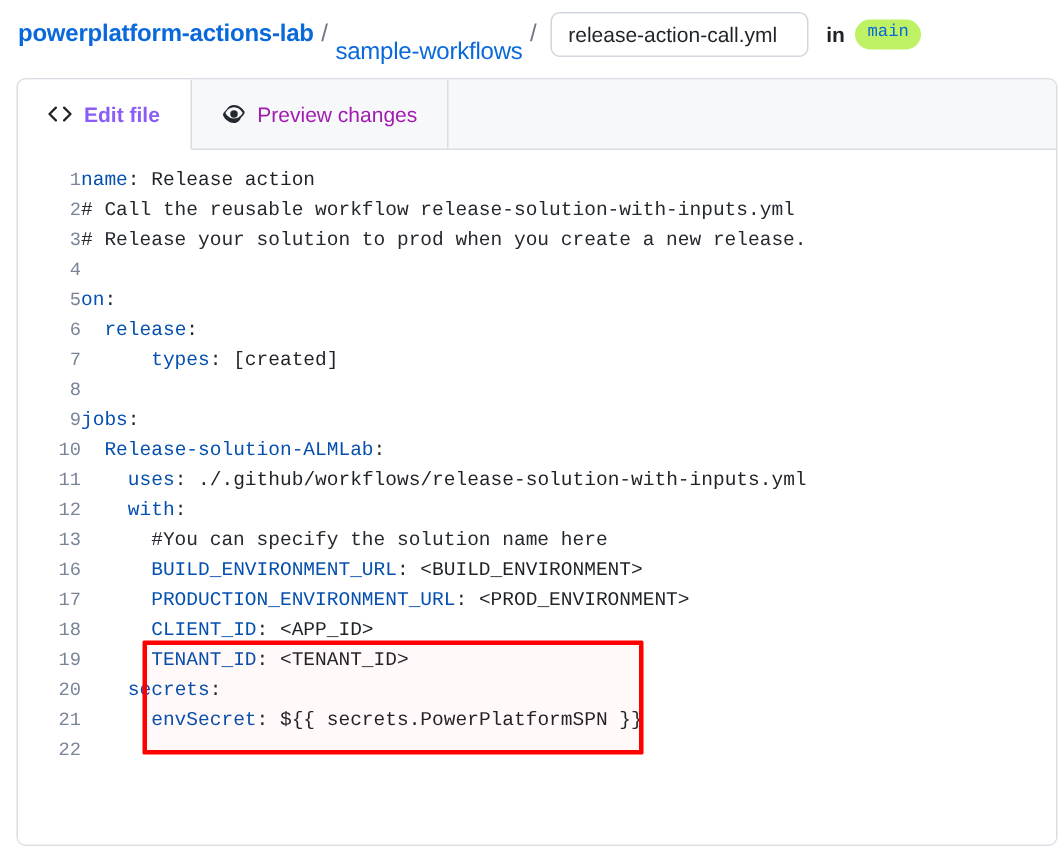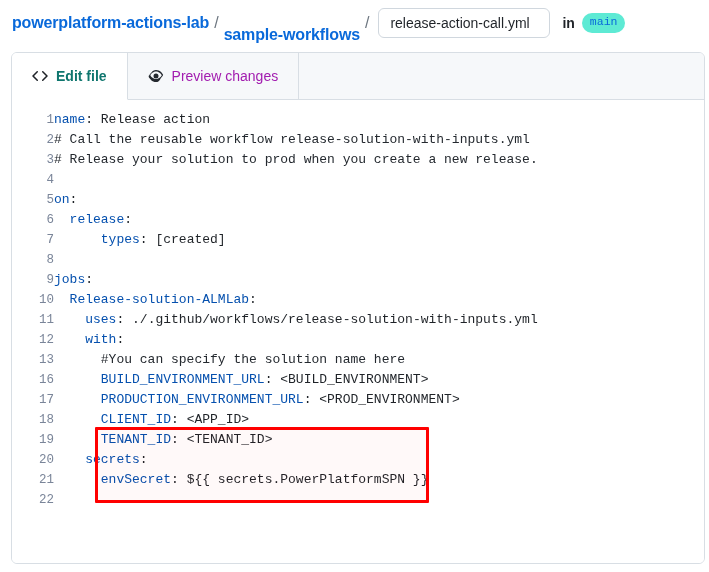"main" .branch-badge { background: #5eead4 -> #bef264 }
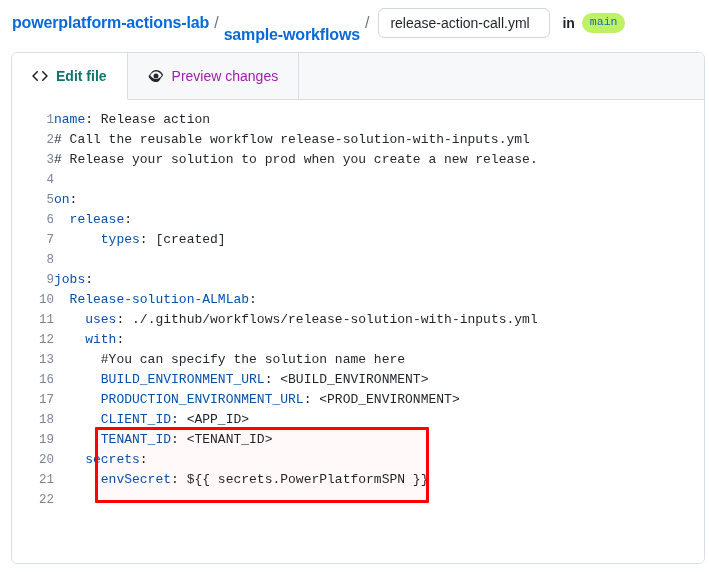"sample-workflows" .crumb-link.normal { font-weight: 700 -> 400 }
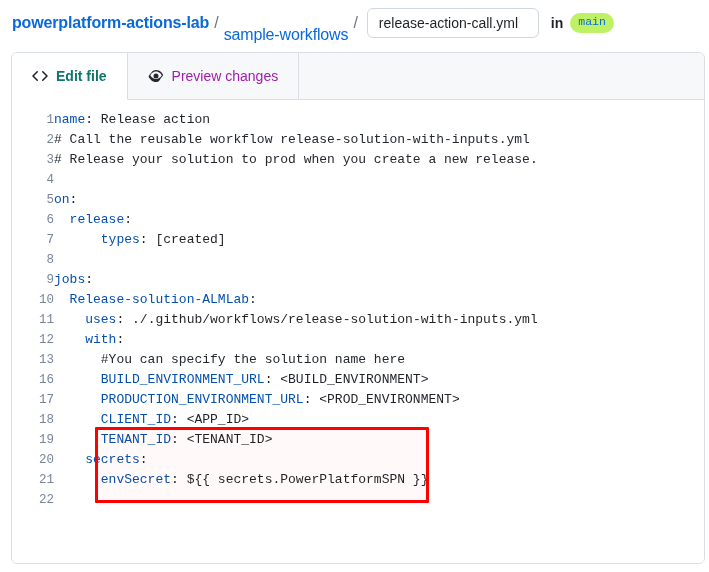"Edit file" .tab.active { color: #0f766e -> #8b5cf6 }
